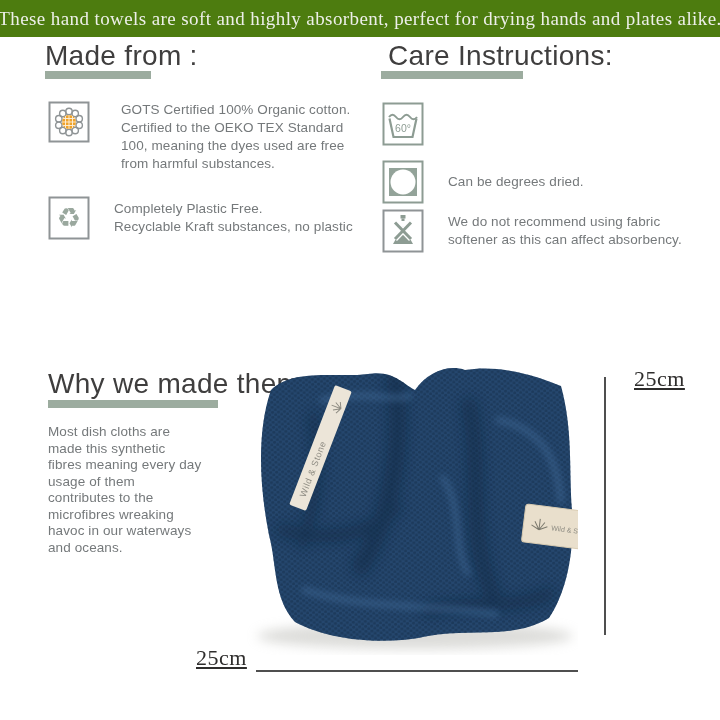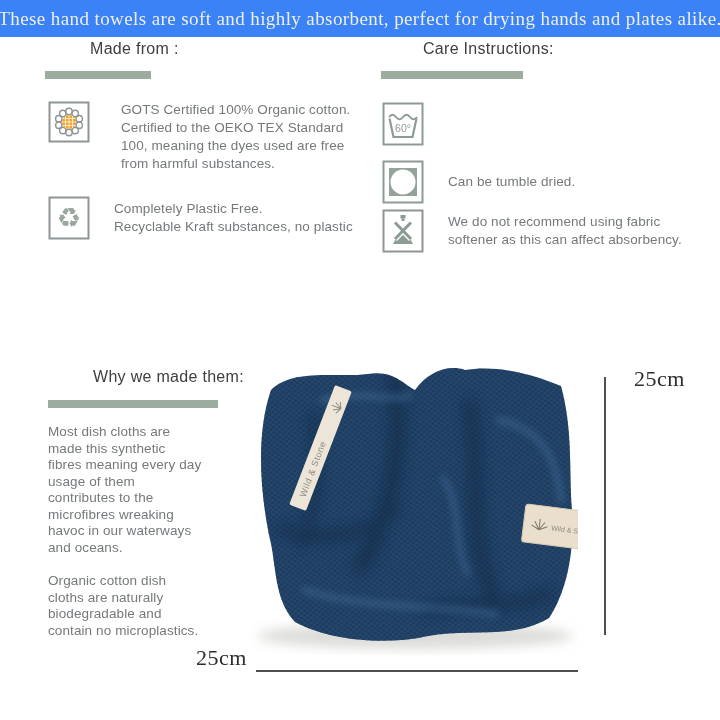"These hand towels are soft" .banner { background: #3b82f6 -> #4d7c0f }
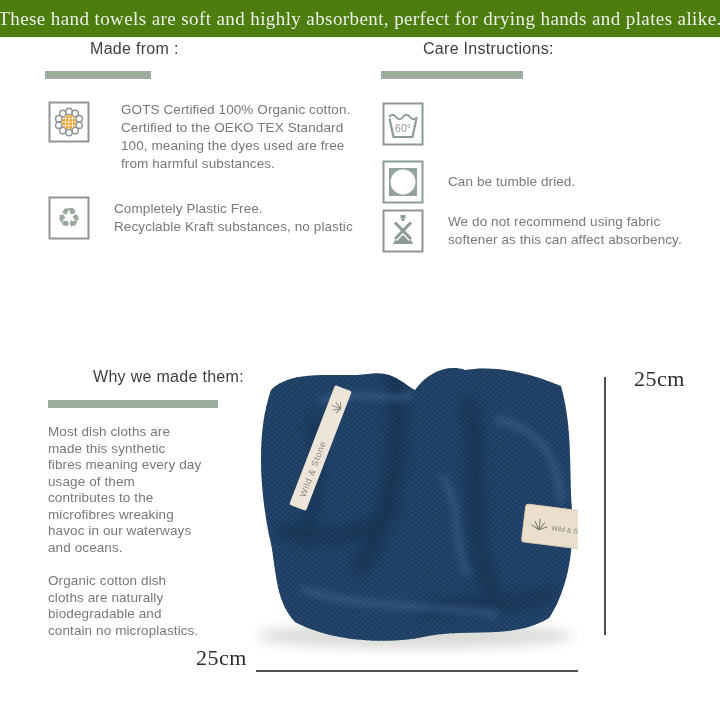"Made from :" .heading { font-size: 16px -> 28px; margin-left: 45px -> none }
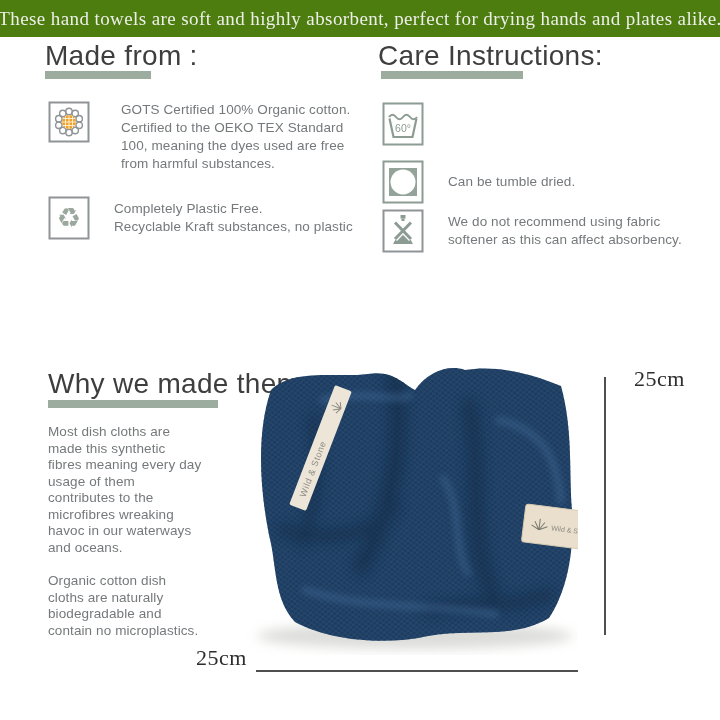"Care Instructions:" div.abs { left: 378px -> 388px }
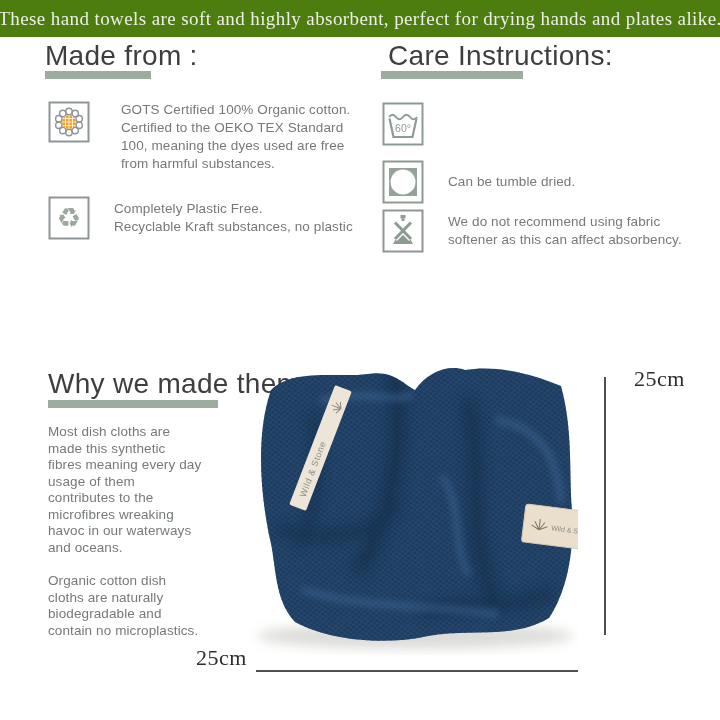"Can be tumble dried." div.body-text { text: tumble -> degrees }
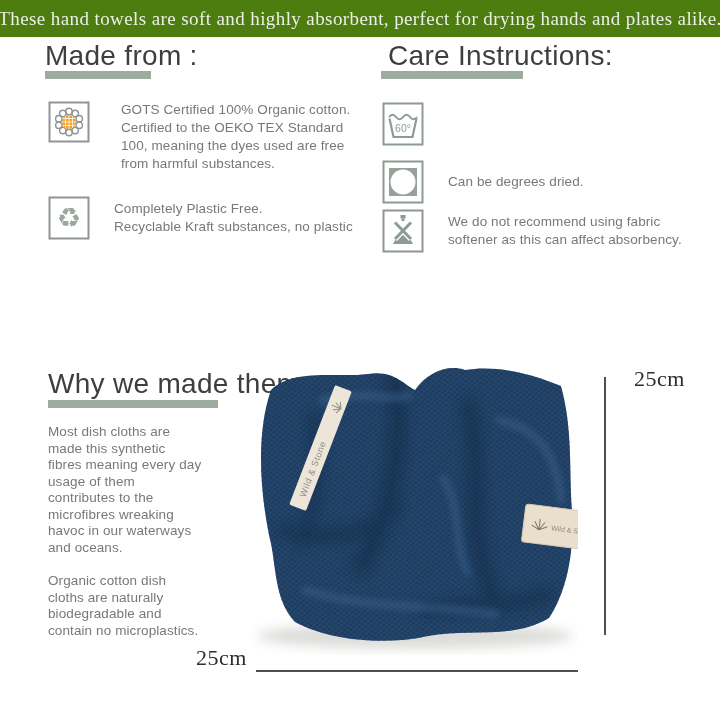"25cm" .dim-label { text-decoration: none -> underline }
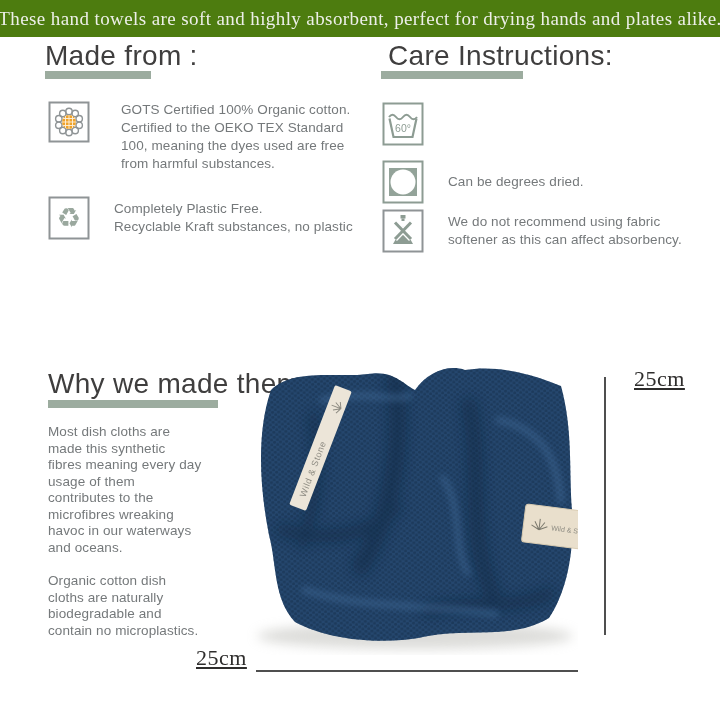"Organic cotton dish" div.body-text { html: <div>Organic cotton dish cloths are naturally biodegradable and contain no microplastics.</div> -> none }
